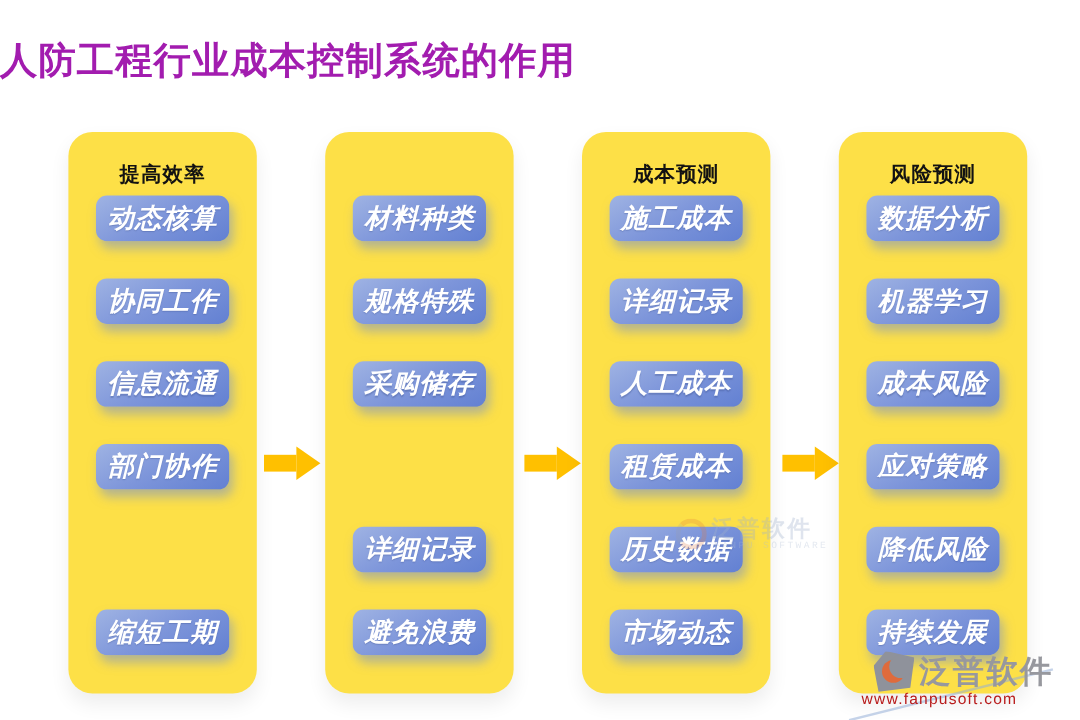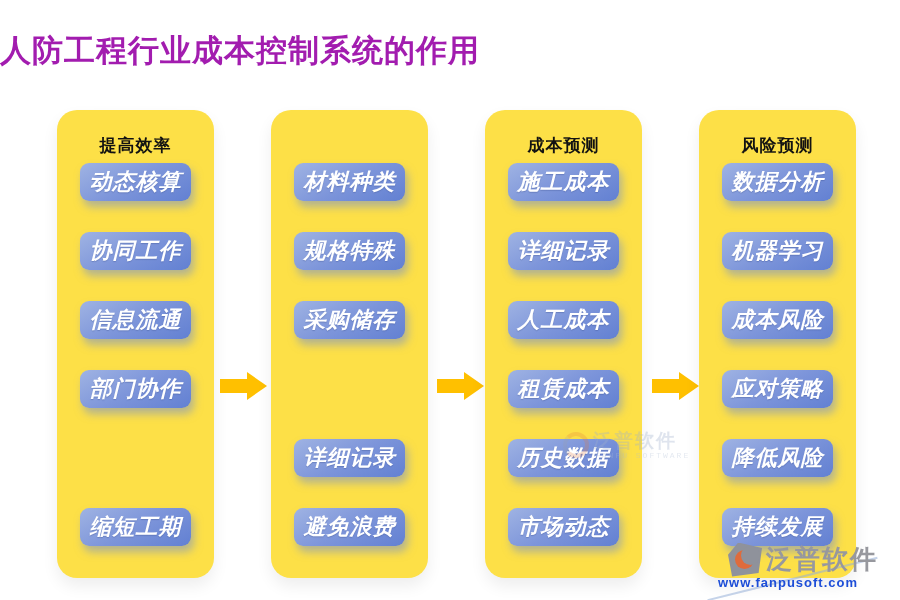"www.fanpusoft.com" .wm-url { color: #1d4ed8 -> #b91c1c; font-weight: bold -> none }
